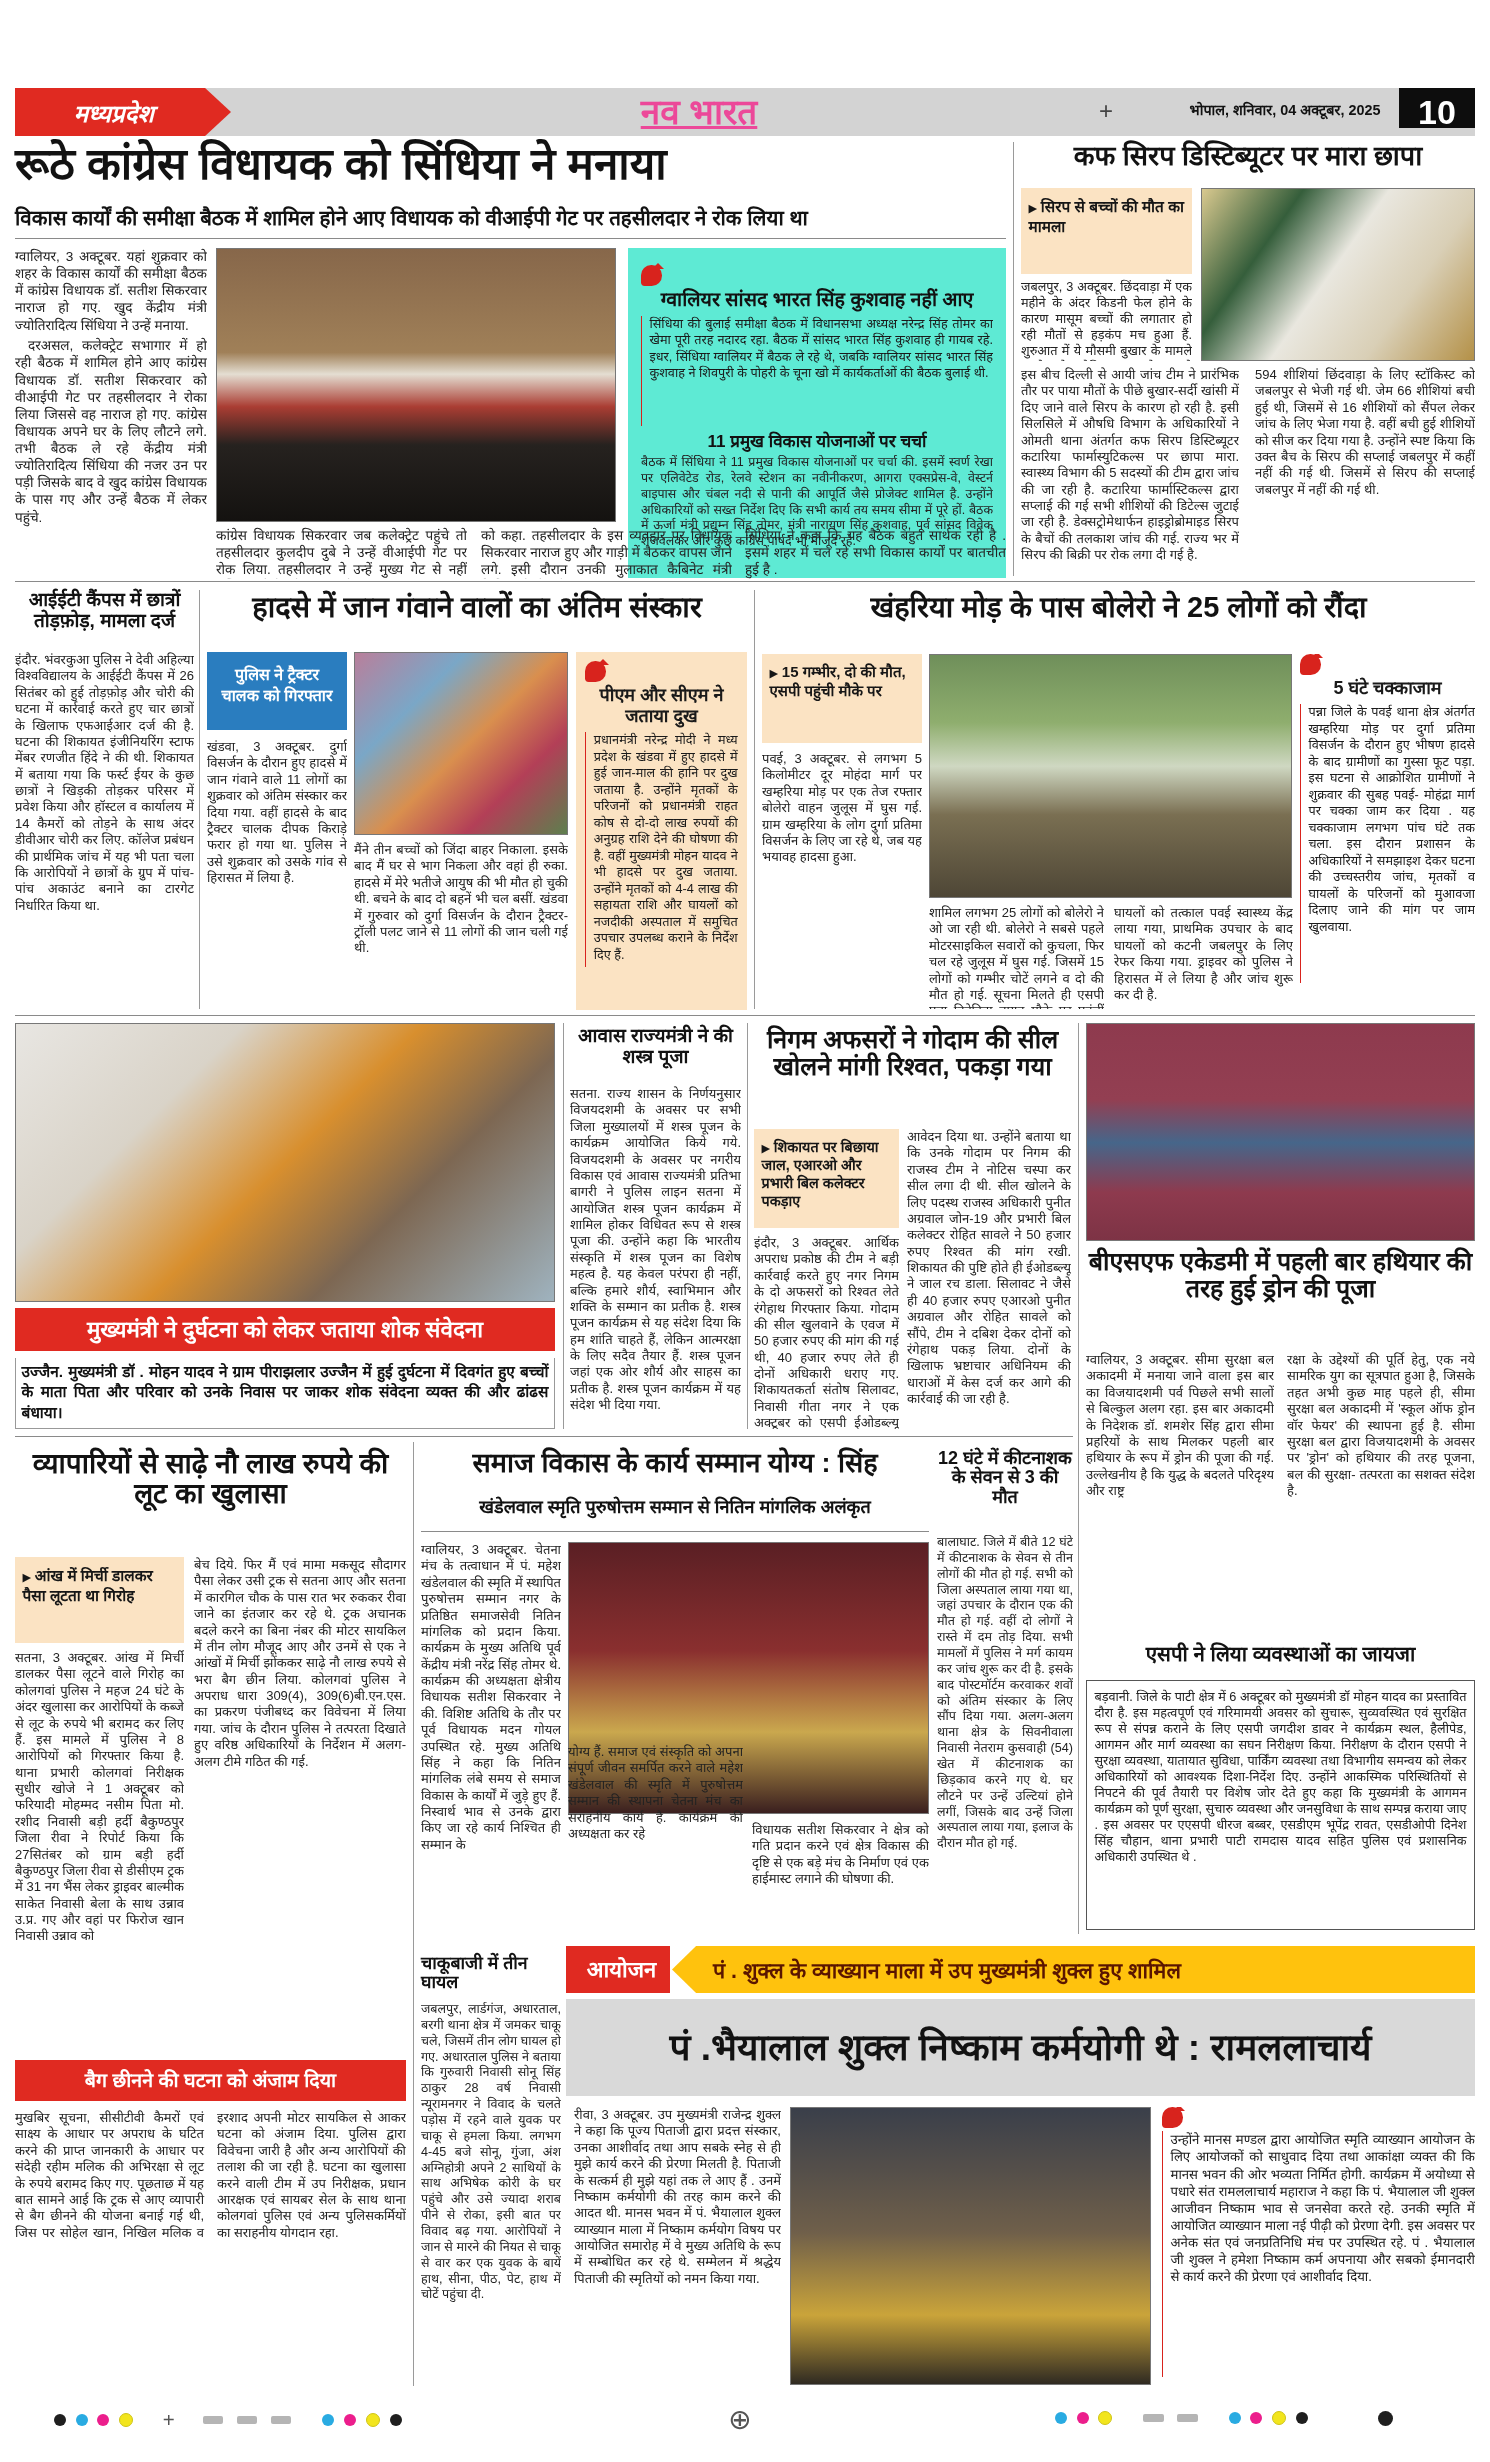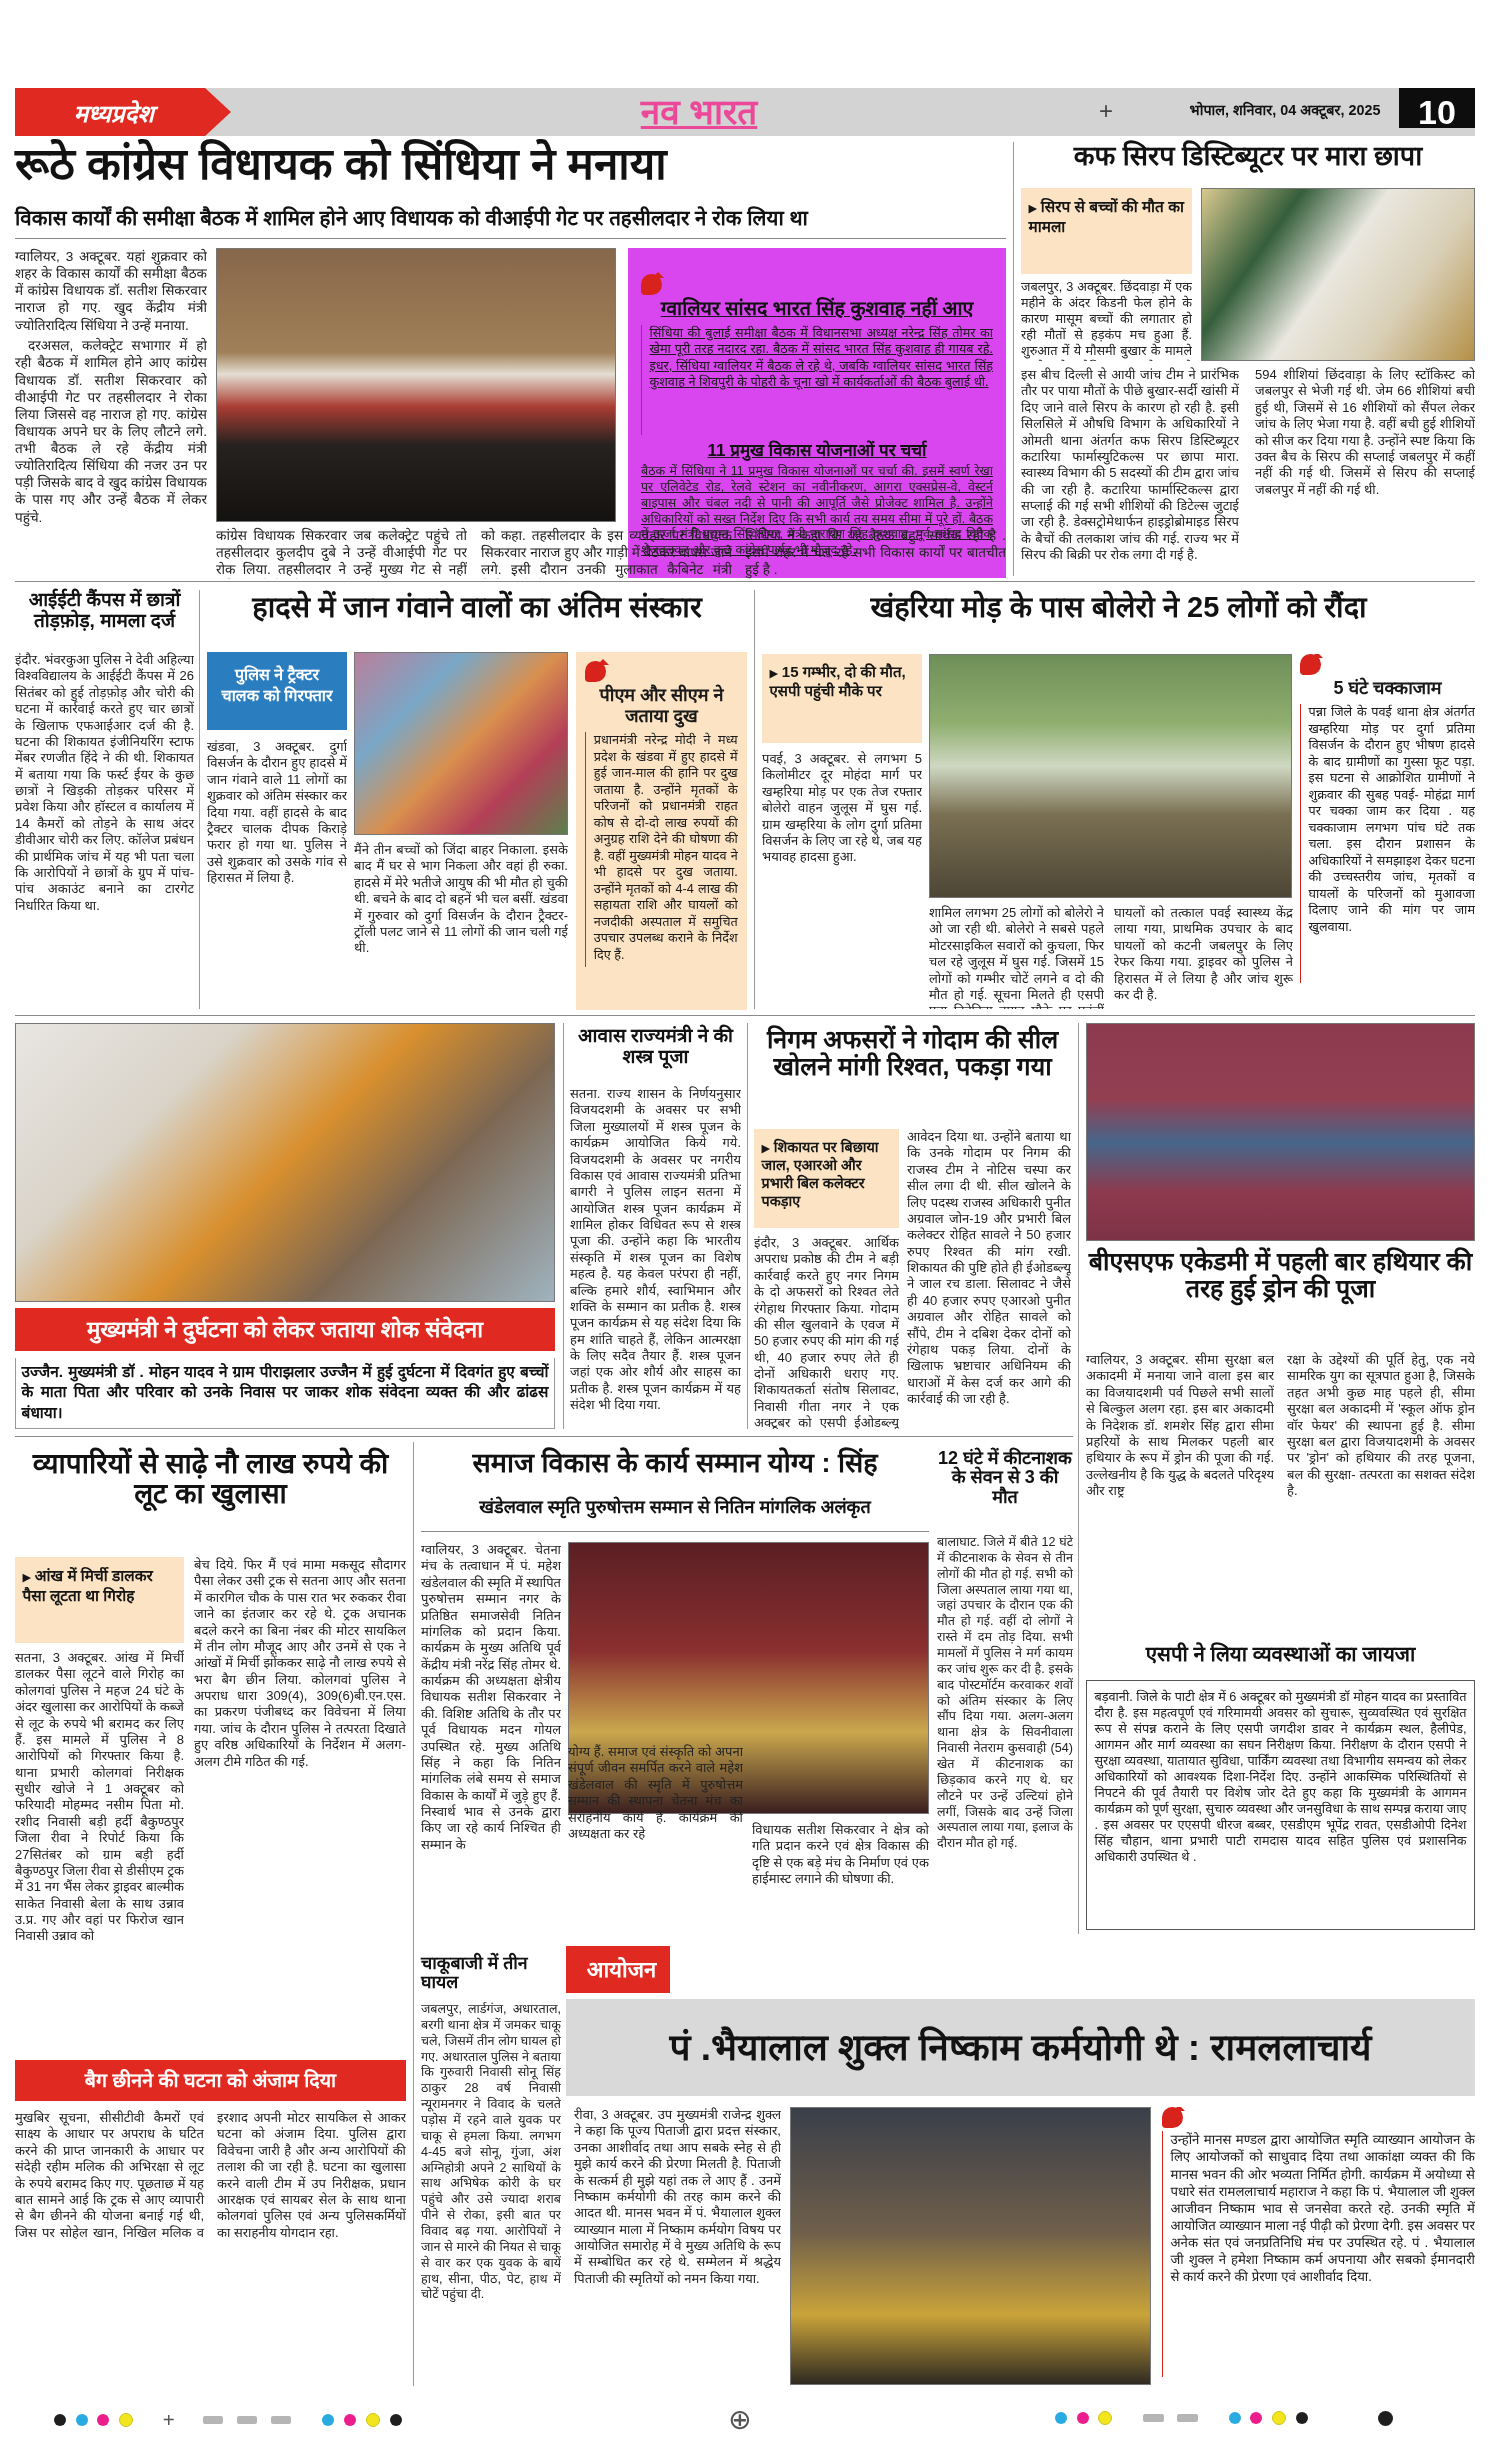"ग्वालियर सांसद भारत सिंह कुशवाह" .greenbox { background: #d946ef -> #5eead4; padding: 26px 13px -> 17px 13px; text-decoration: underline -> none }
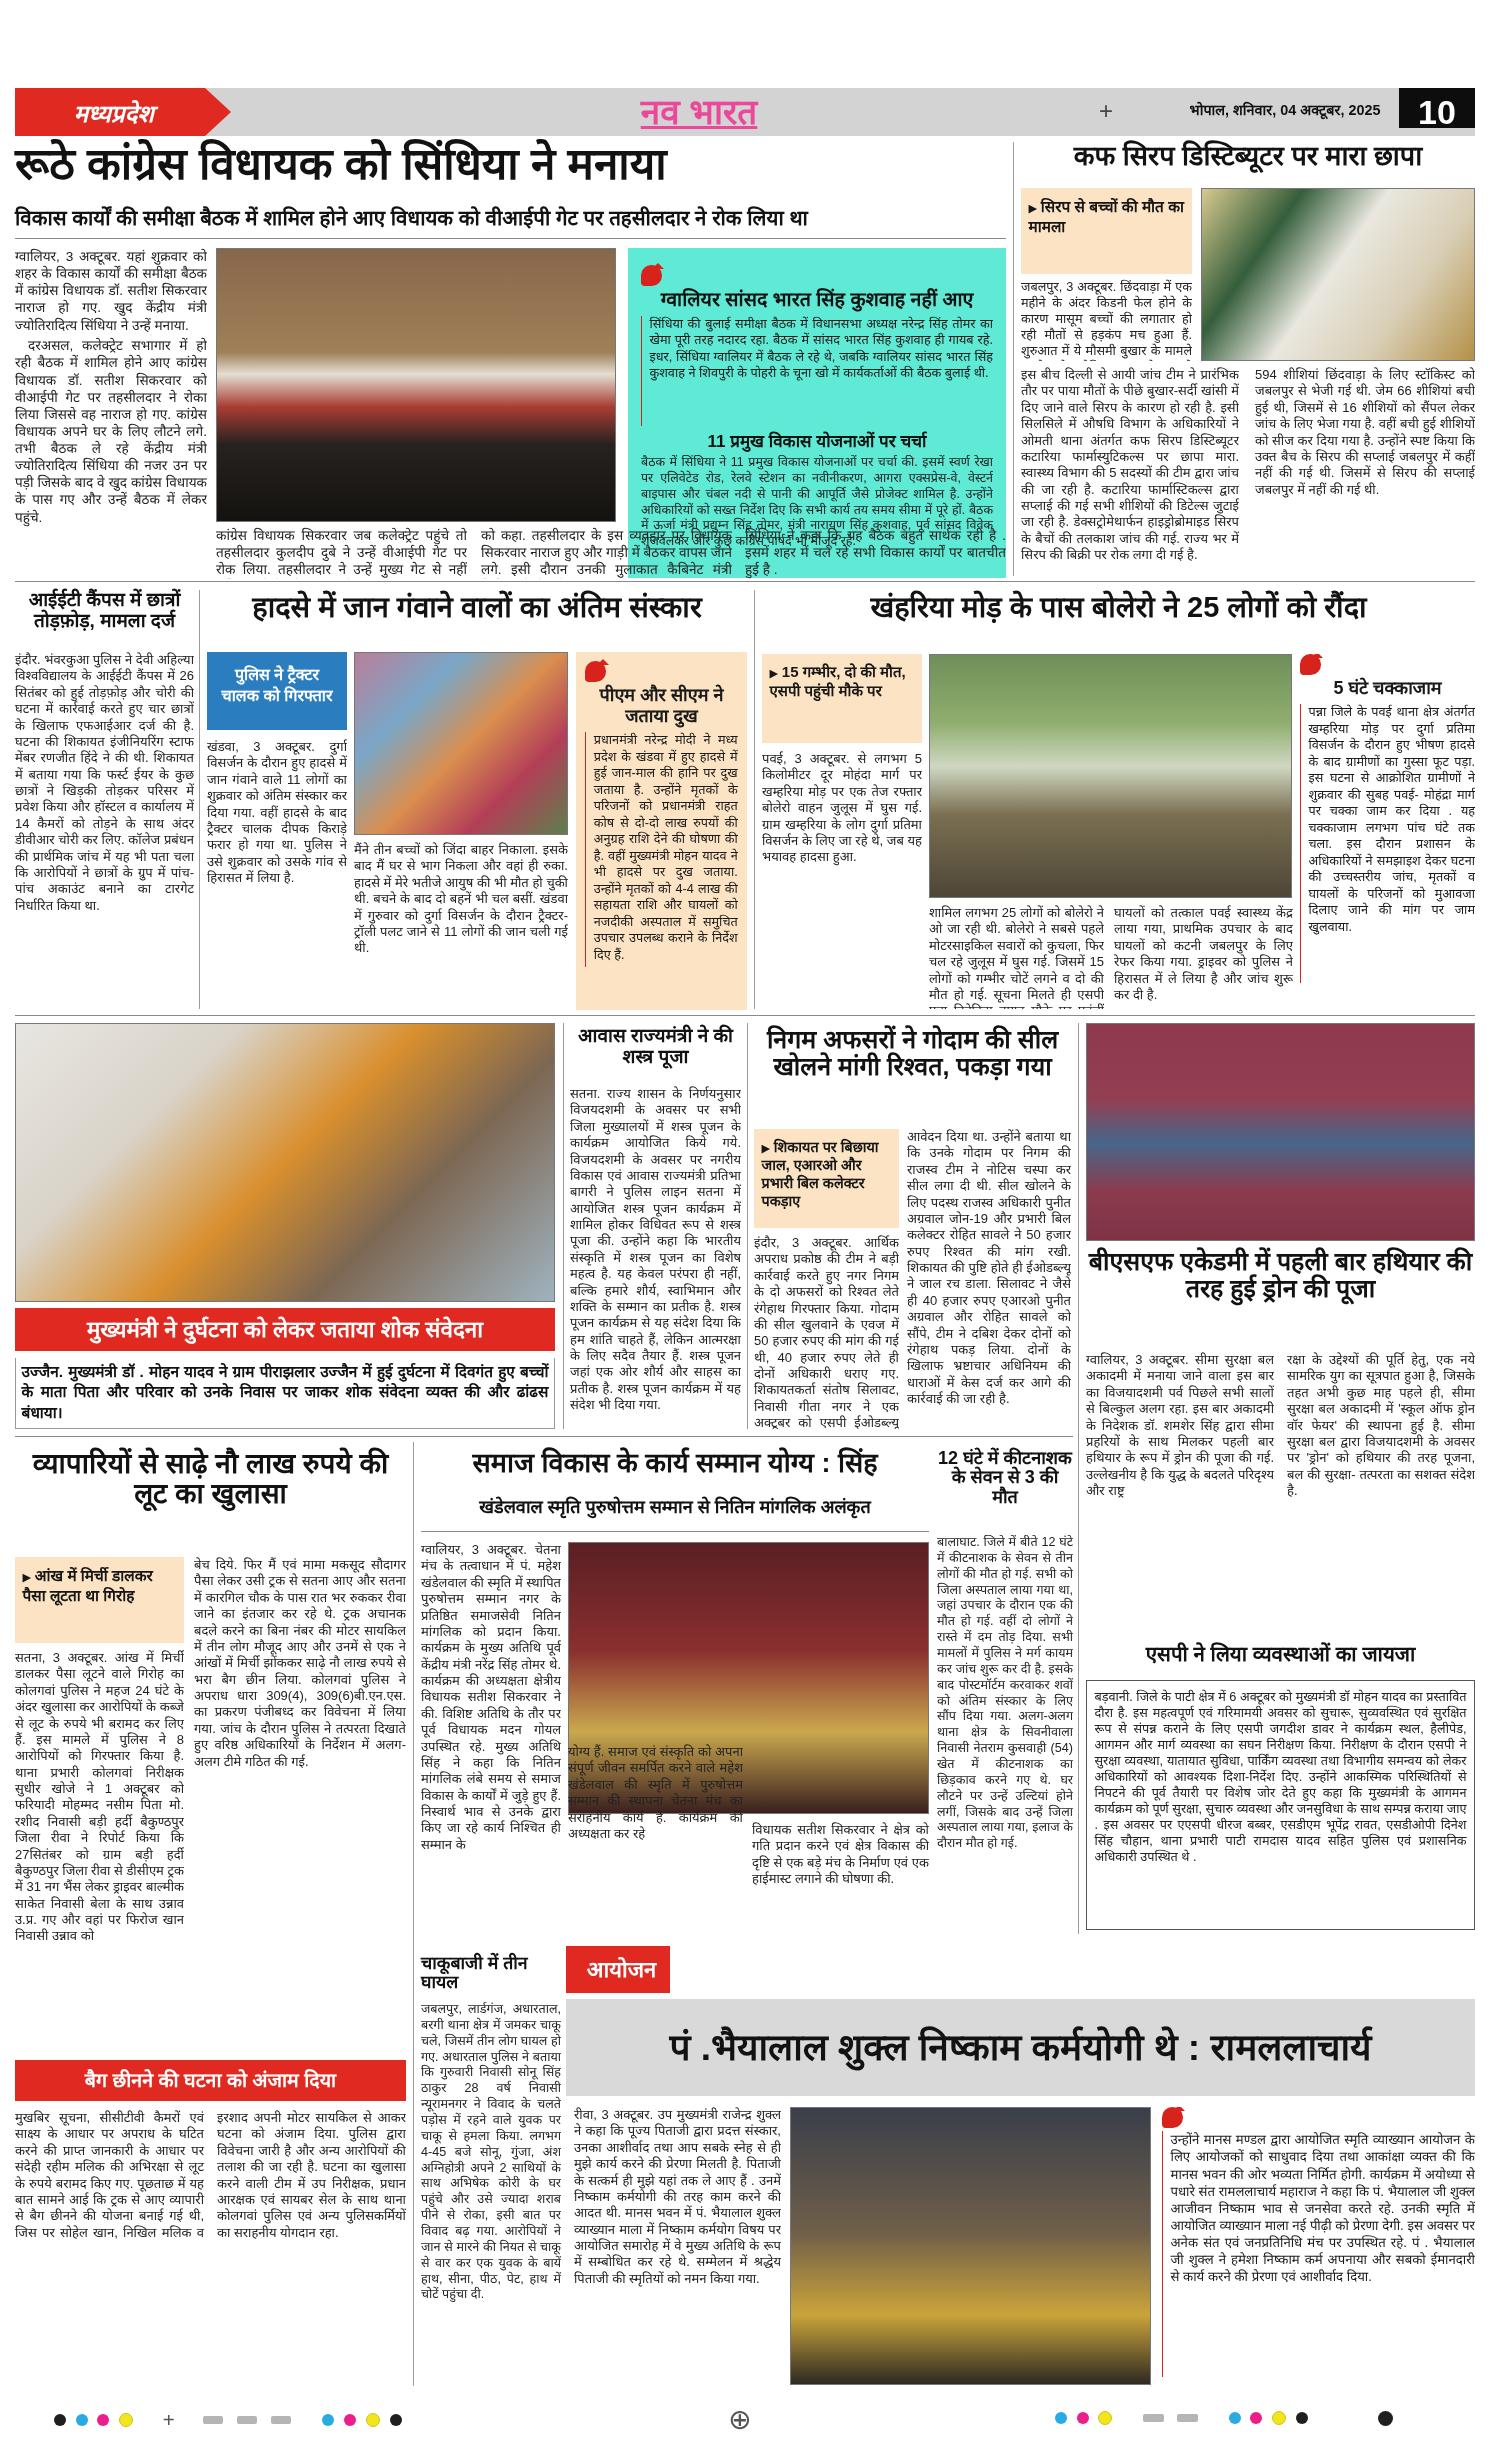"पं . शुक्ल के व्याख्यान" div.abs { html: none -> <div> <span>पं . शुक्ल के व्याख्यान माला में उप मुख्यमंत्री शुक्ल हुए शामिल</span> </div> }
